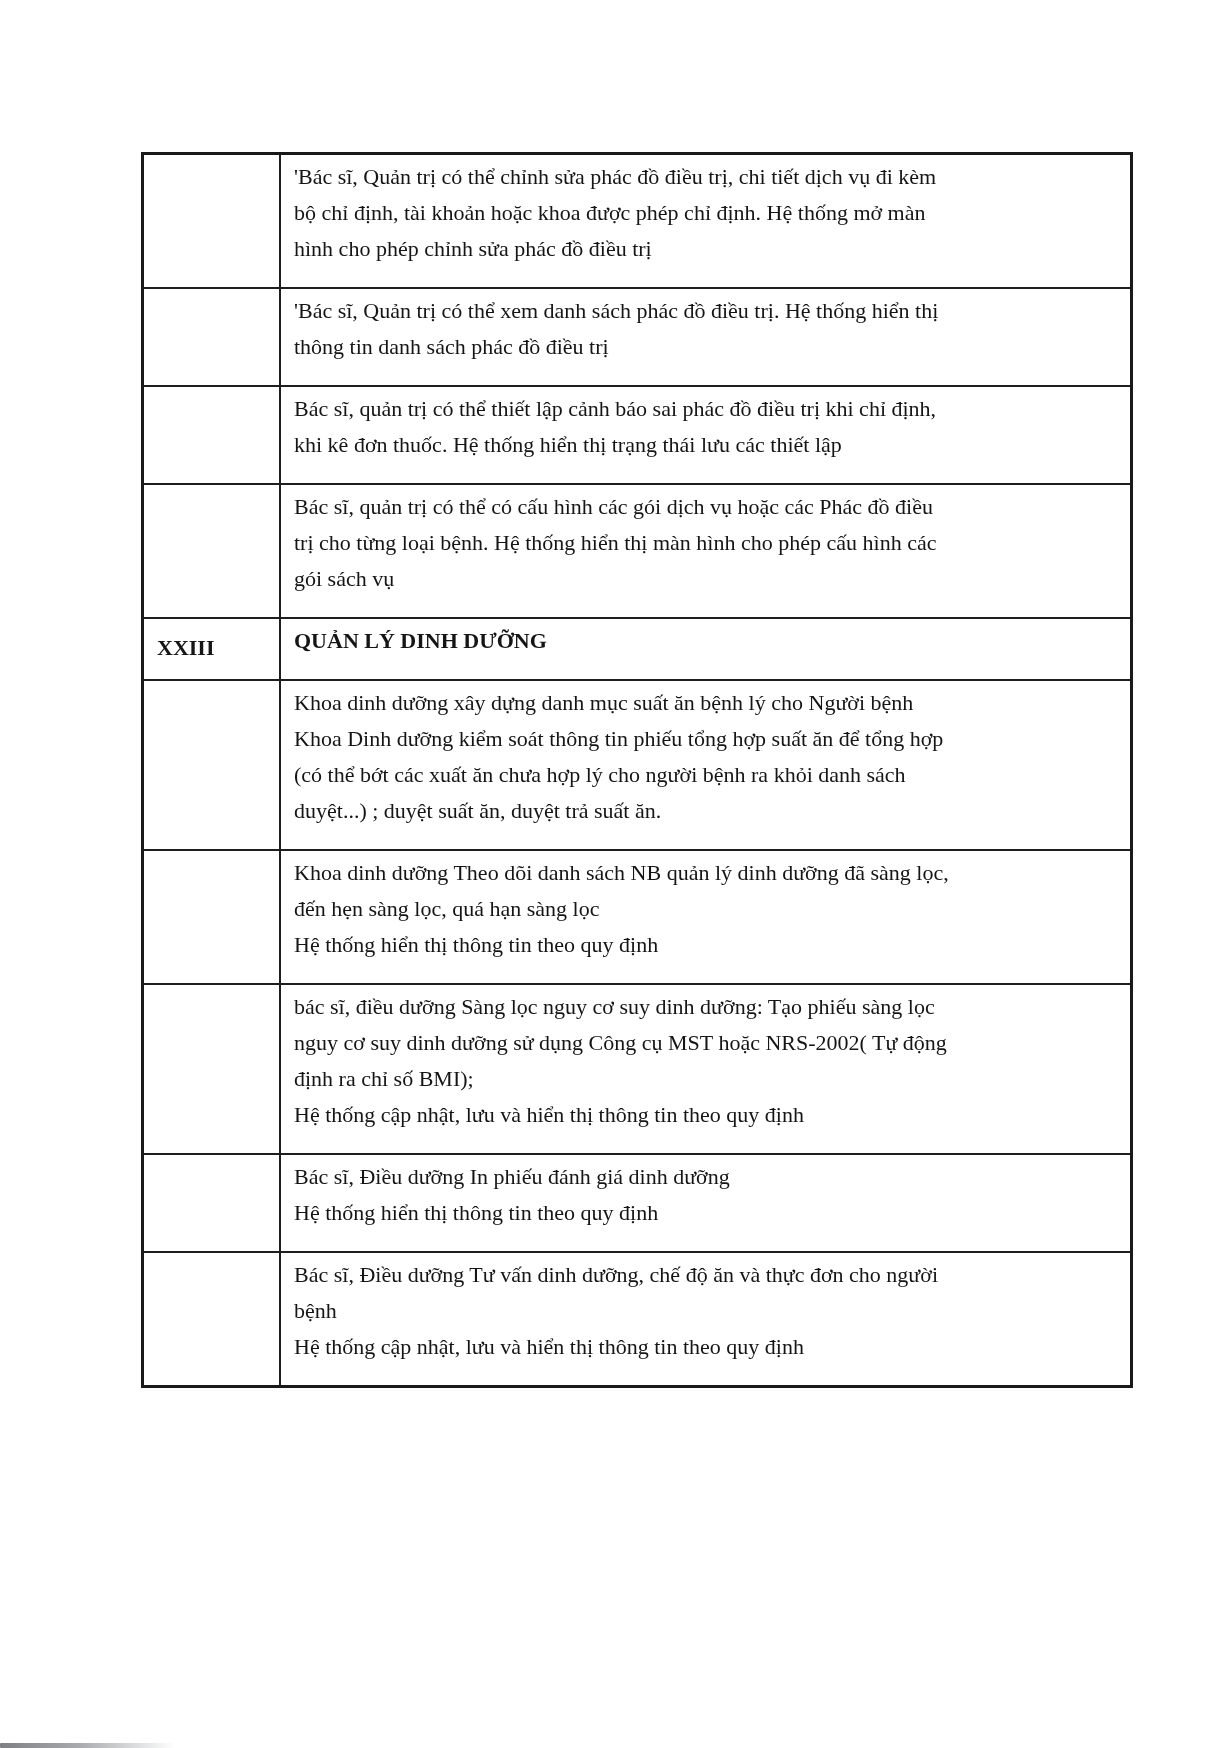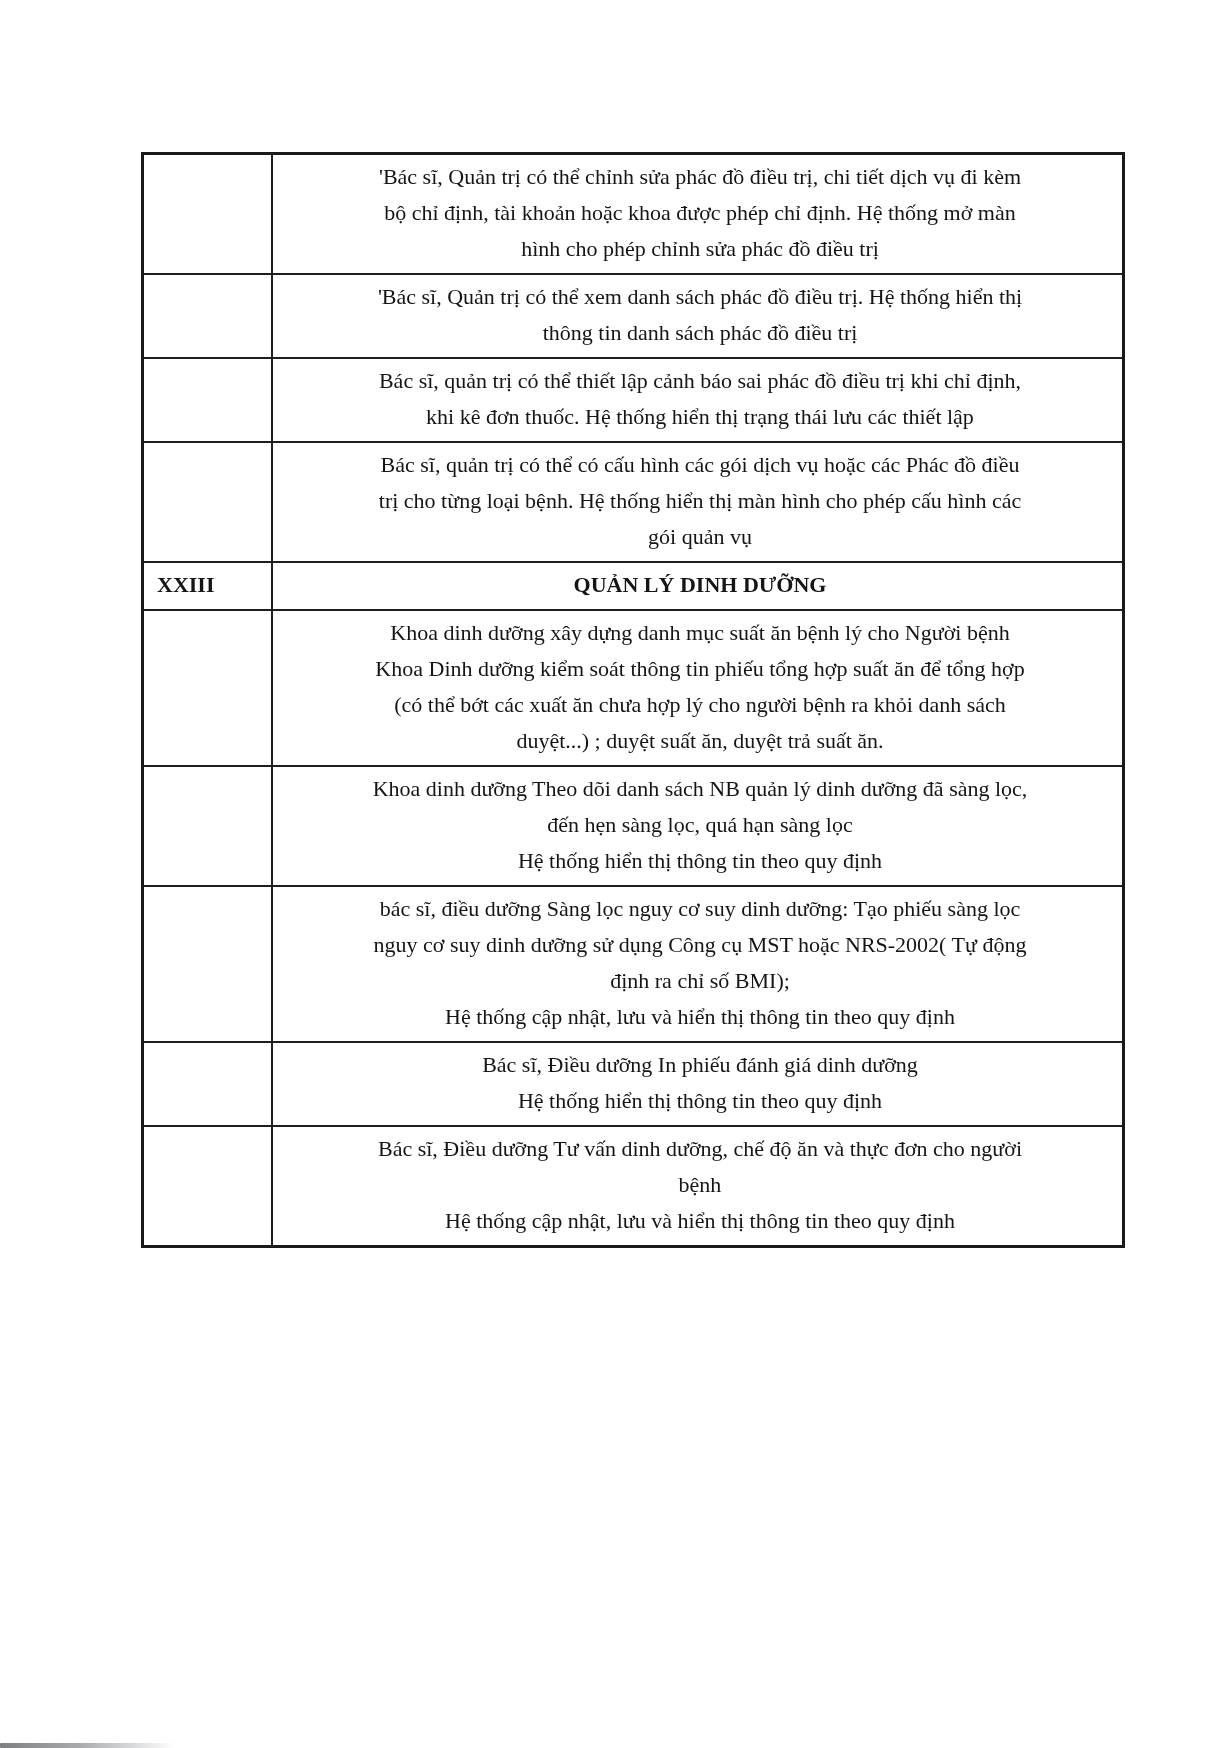"'Bác sĩ, Quản trị có" table.doc-table tr > td.req { padding: 4px 8px 6px 13px -> 4px 8px 20px 13px; text-align: center -> none }
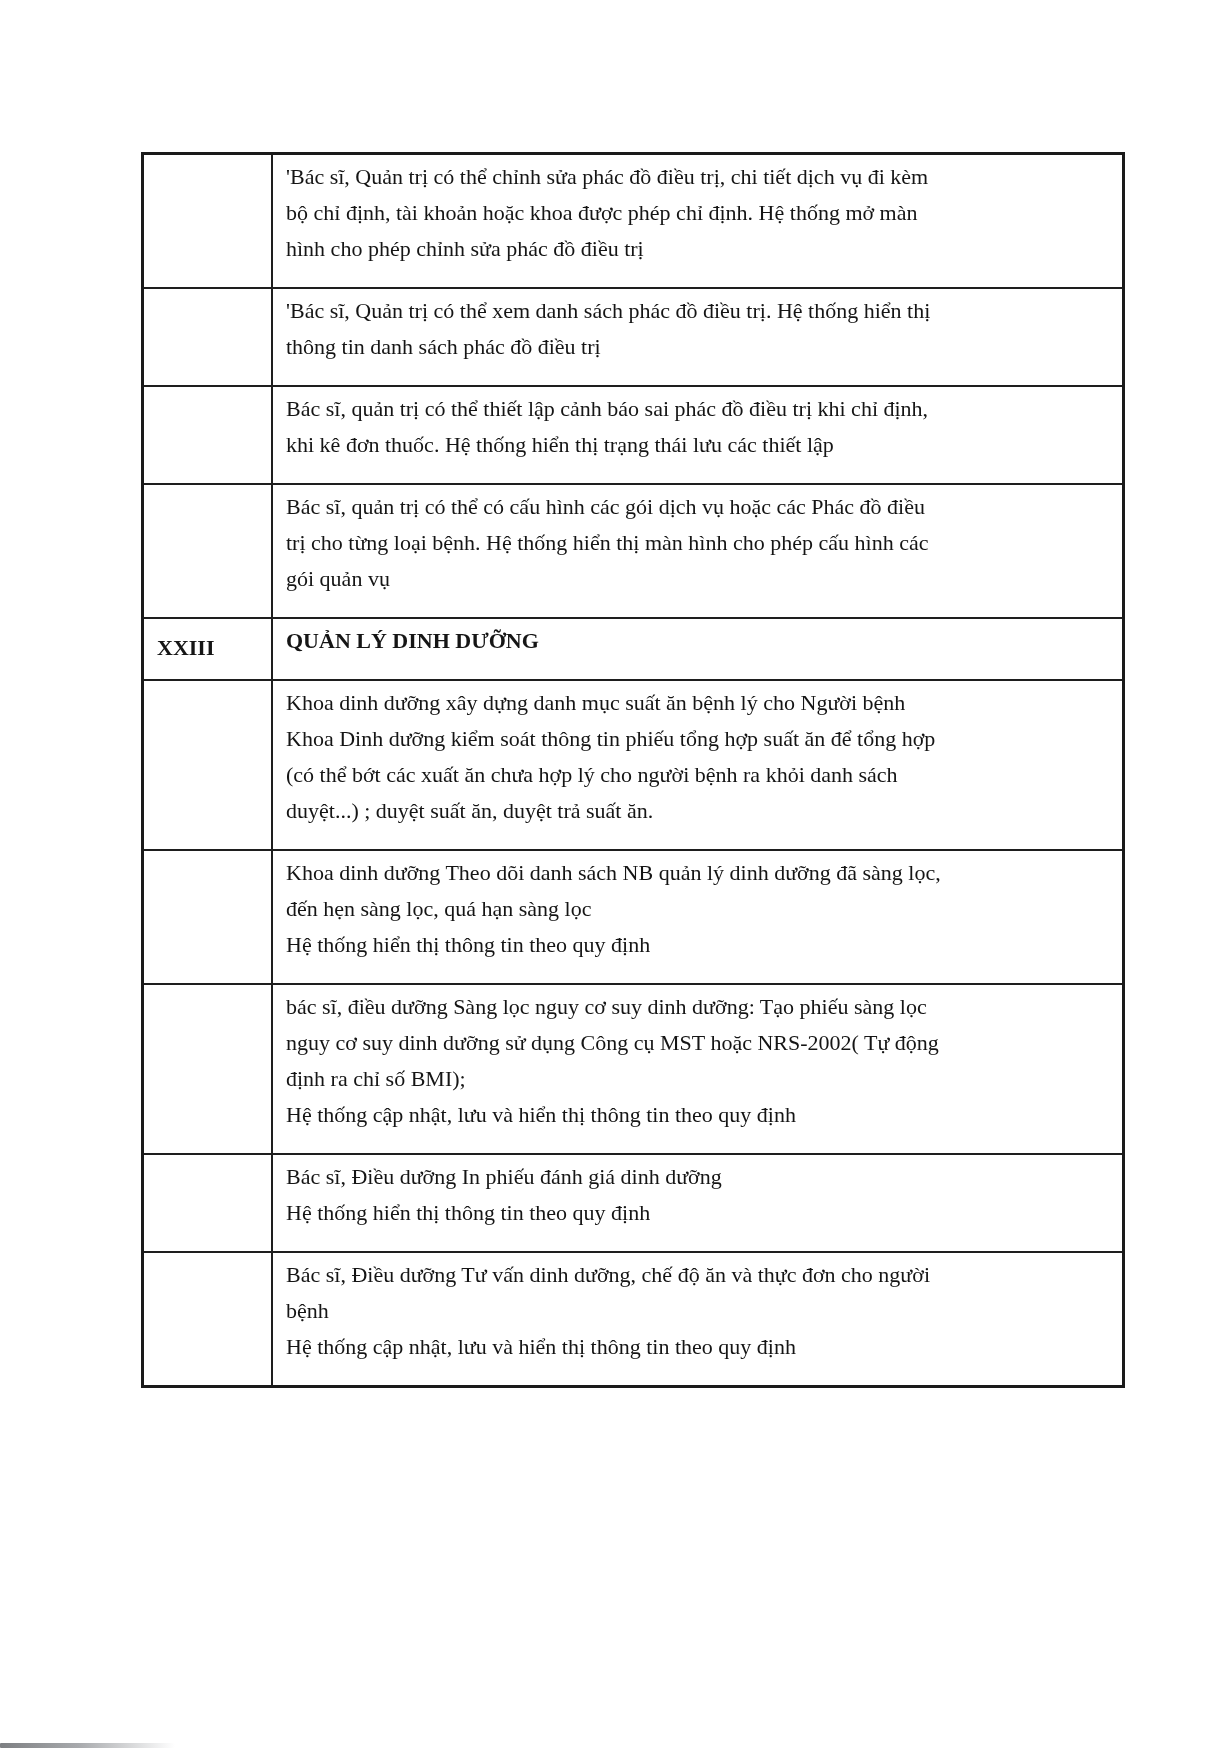"gói quản vụ" div.ln { text: quản -> sách }
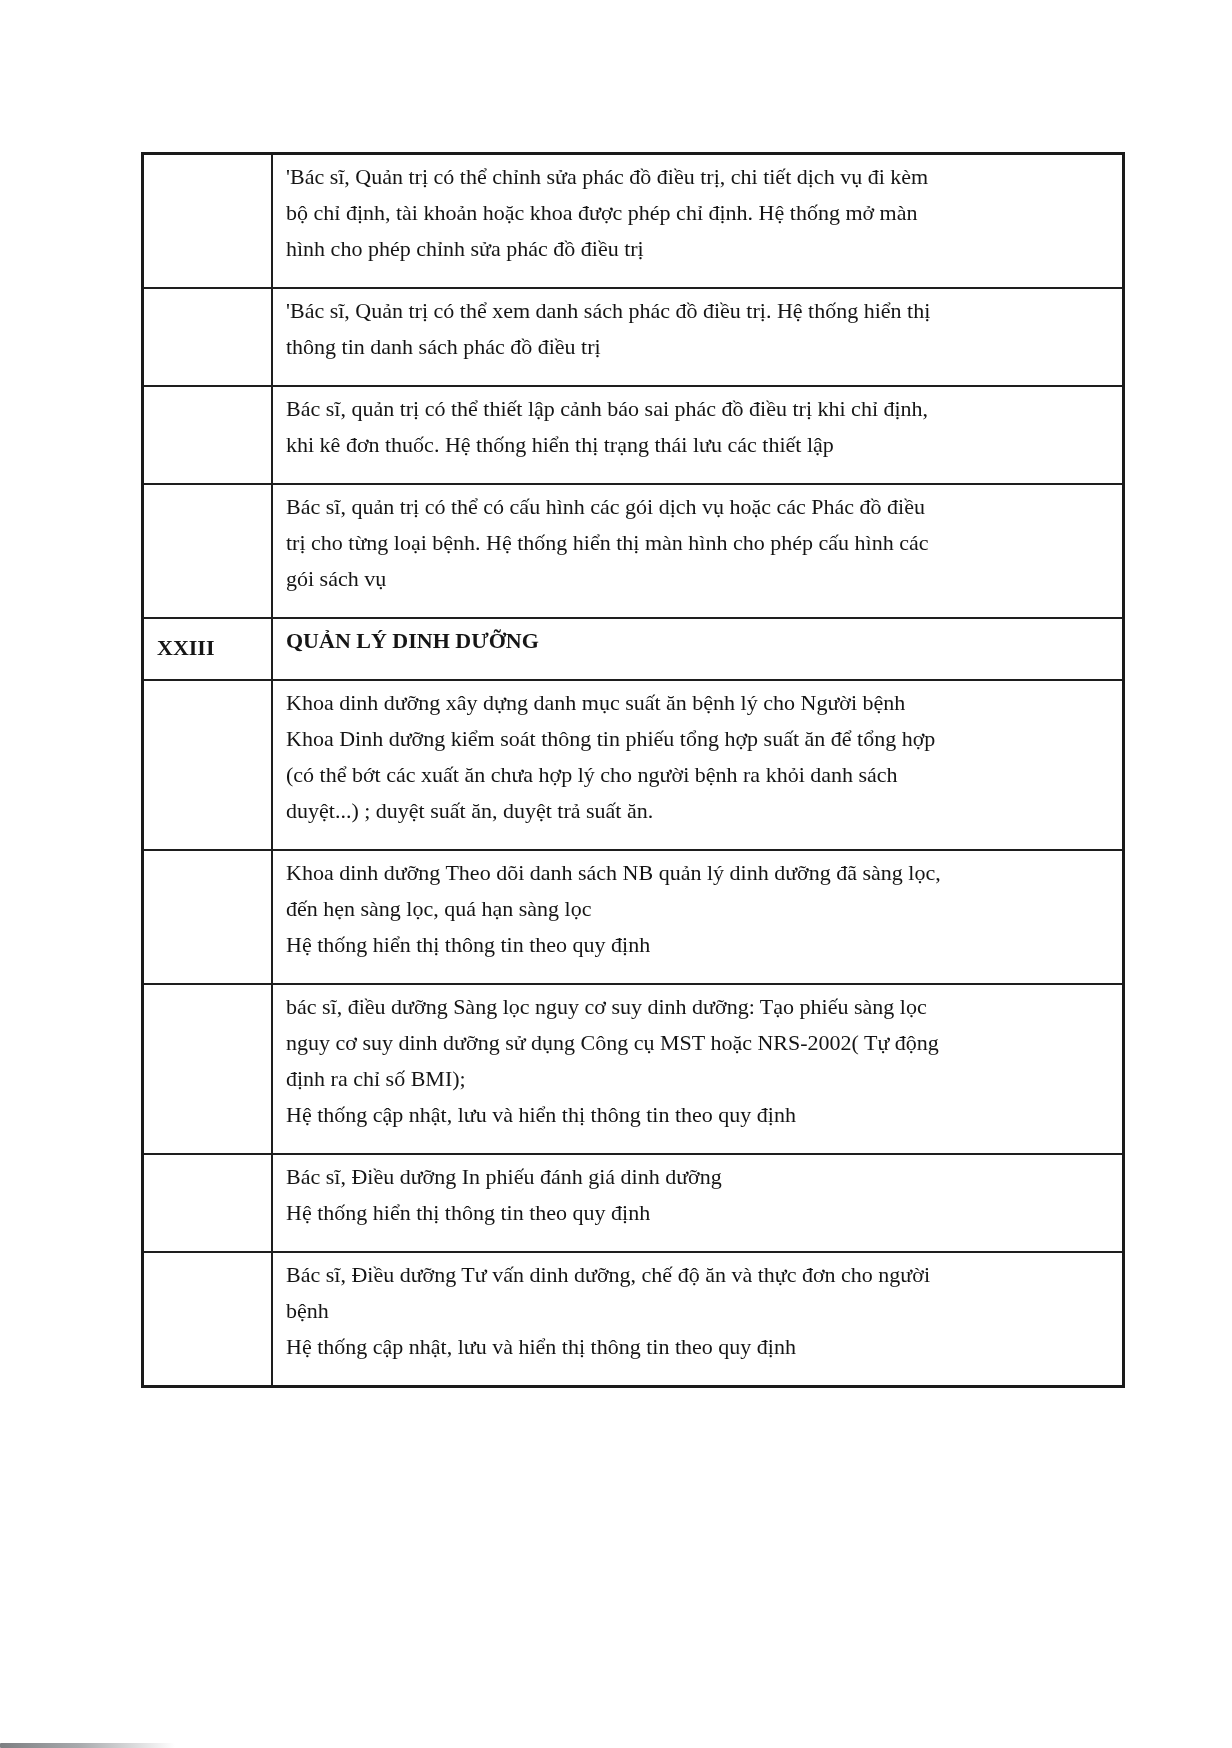"XXIII" table.doc-table tr > td.num { padding: 3px 4px 5px 13px -> 3px 12px 5px 13px }
